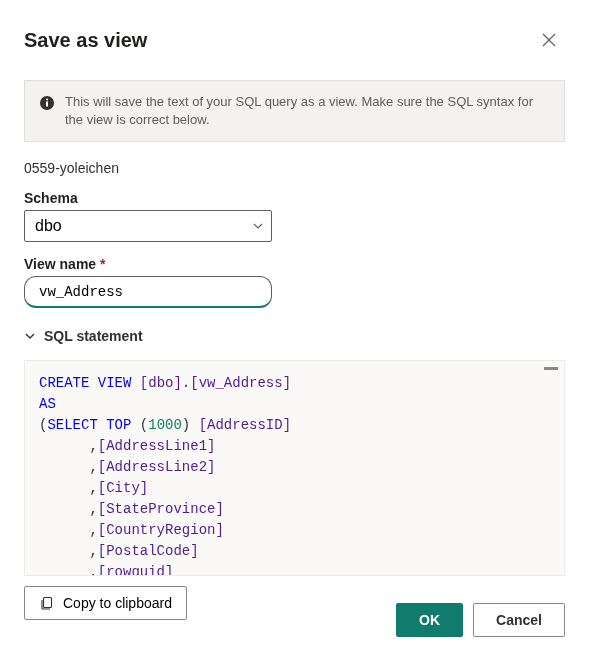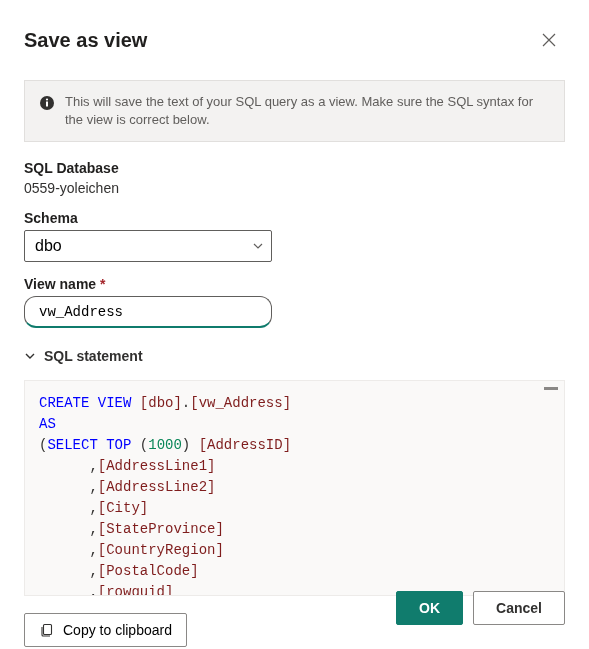"SQL Database" div.field-label { html: <div>SQL Database</div> -> none }
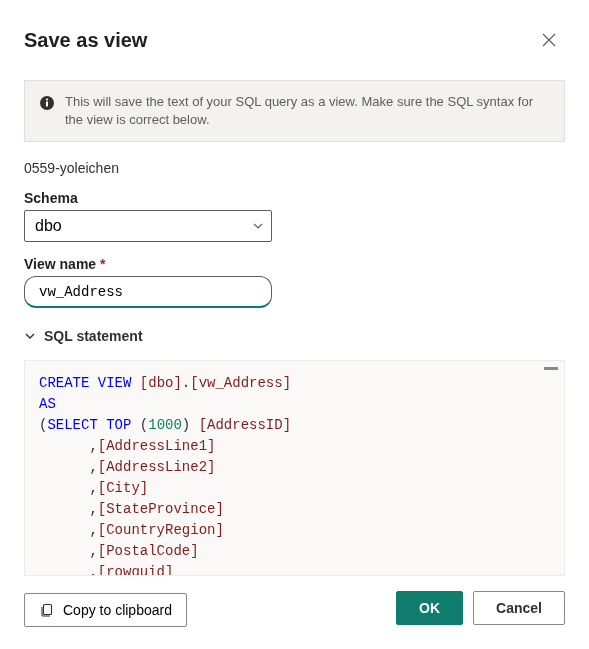"[dbo]" .ident { color: #7f1d1d -> #4c1d95 }
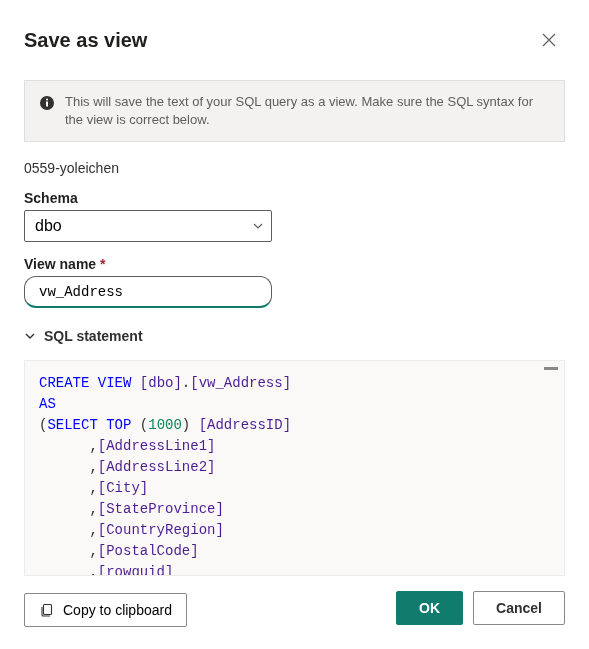"Copy to clipboard" .copy-btn { margin-top: 17px -> 10px }
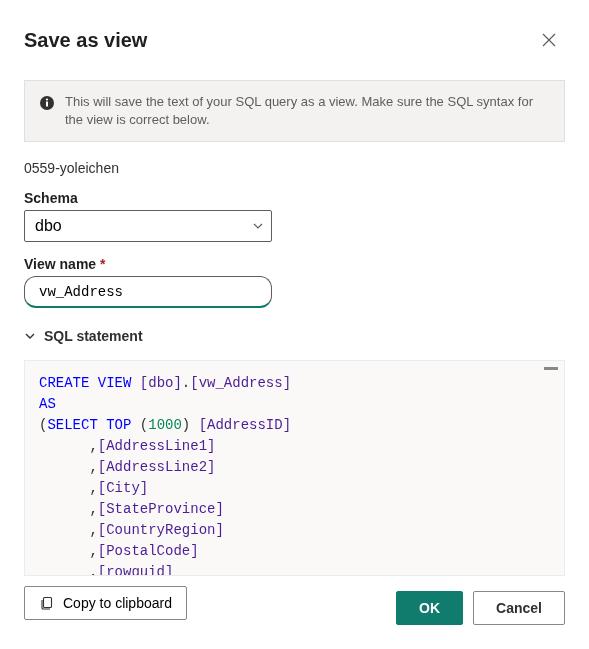"OK" .footer { bottom: 24px -> 12px }
